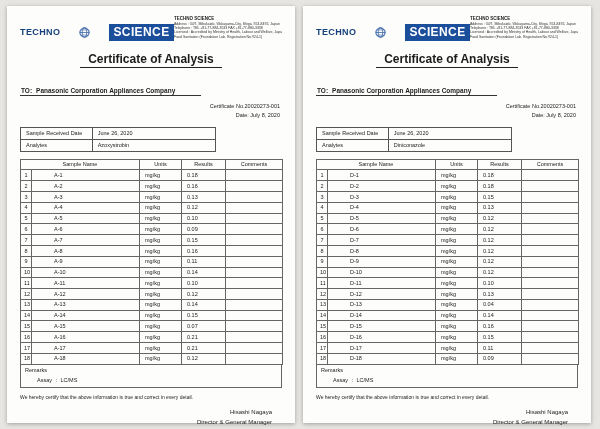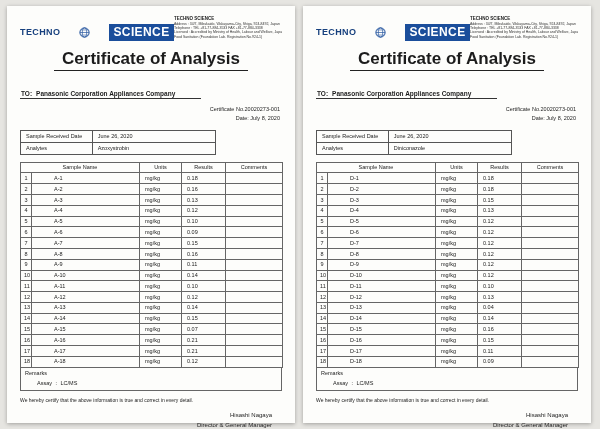"Certificate of Analysis" .title { font-size: 17px -> 12px }
